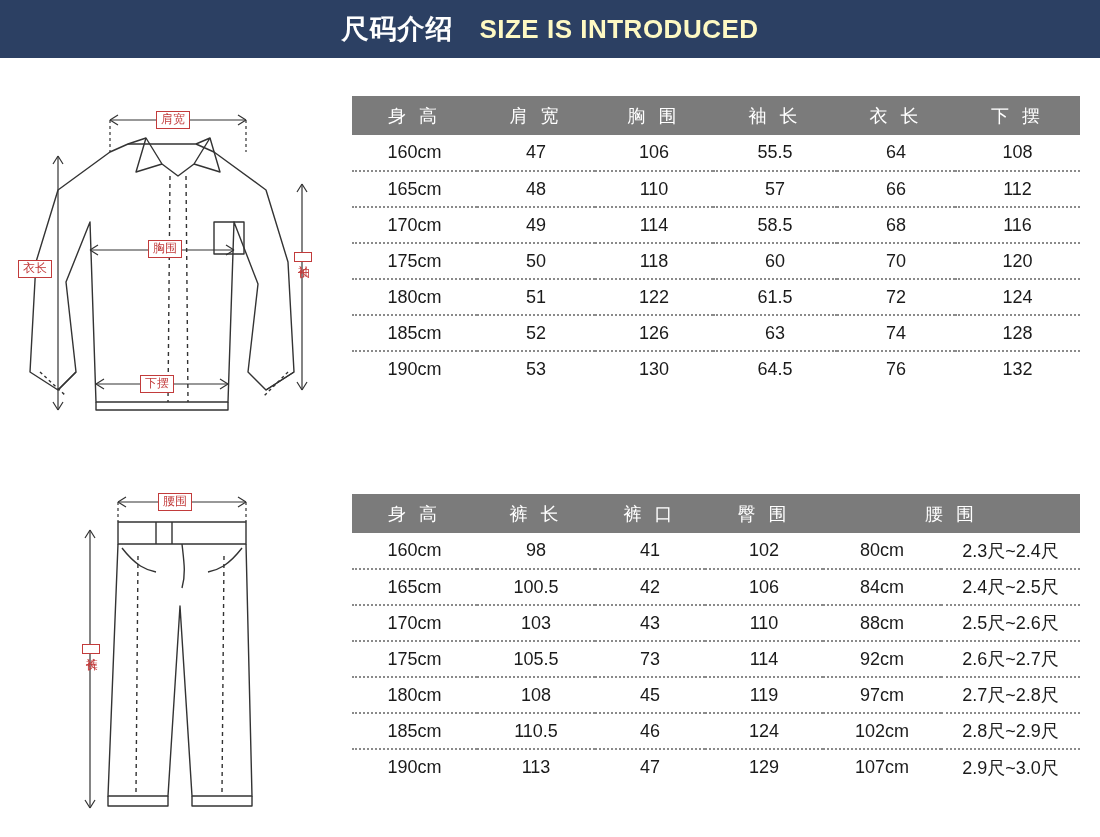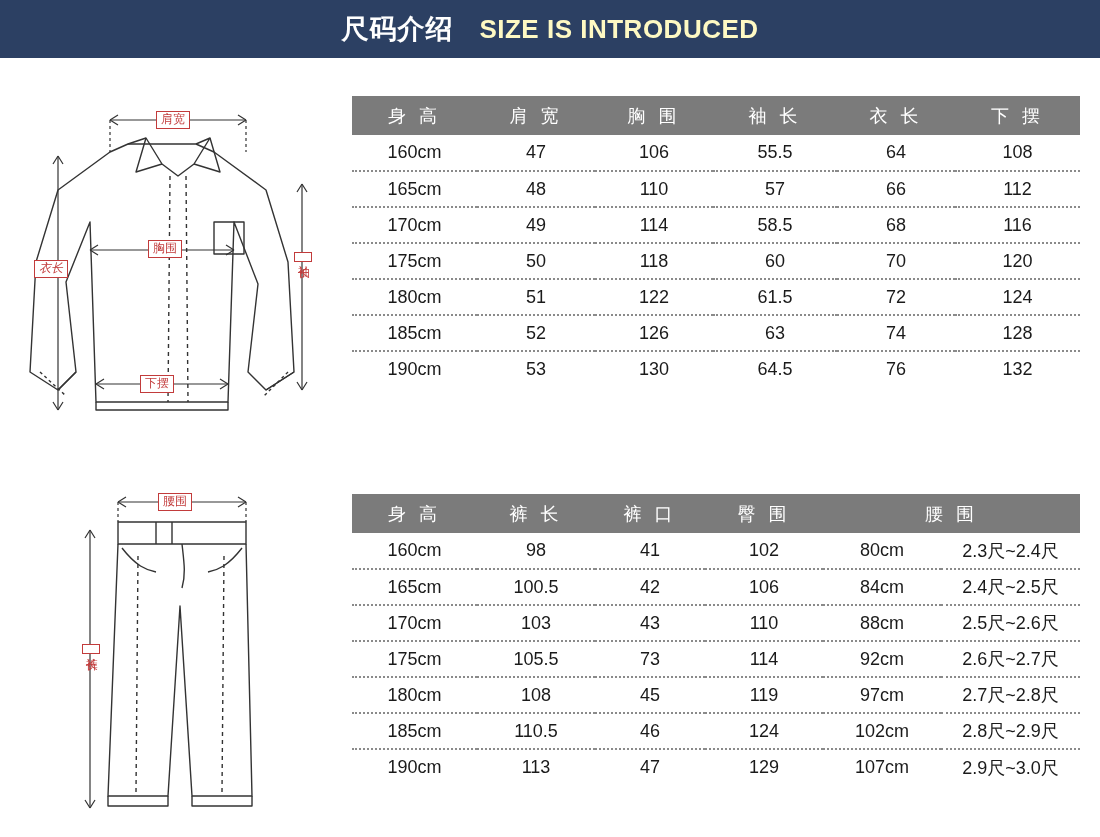"衣长" div.lbl { font-style: italic -> none; left: 16px -> 0 }
